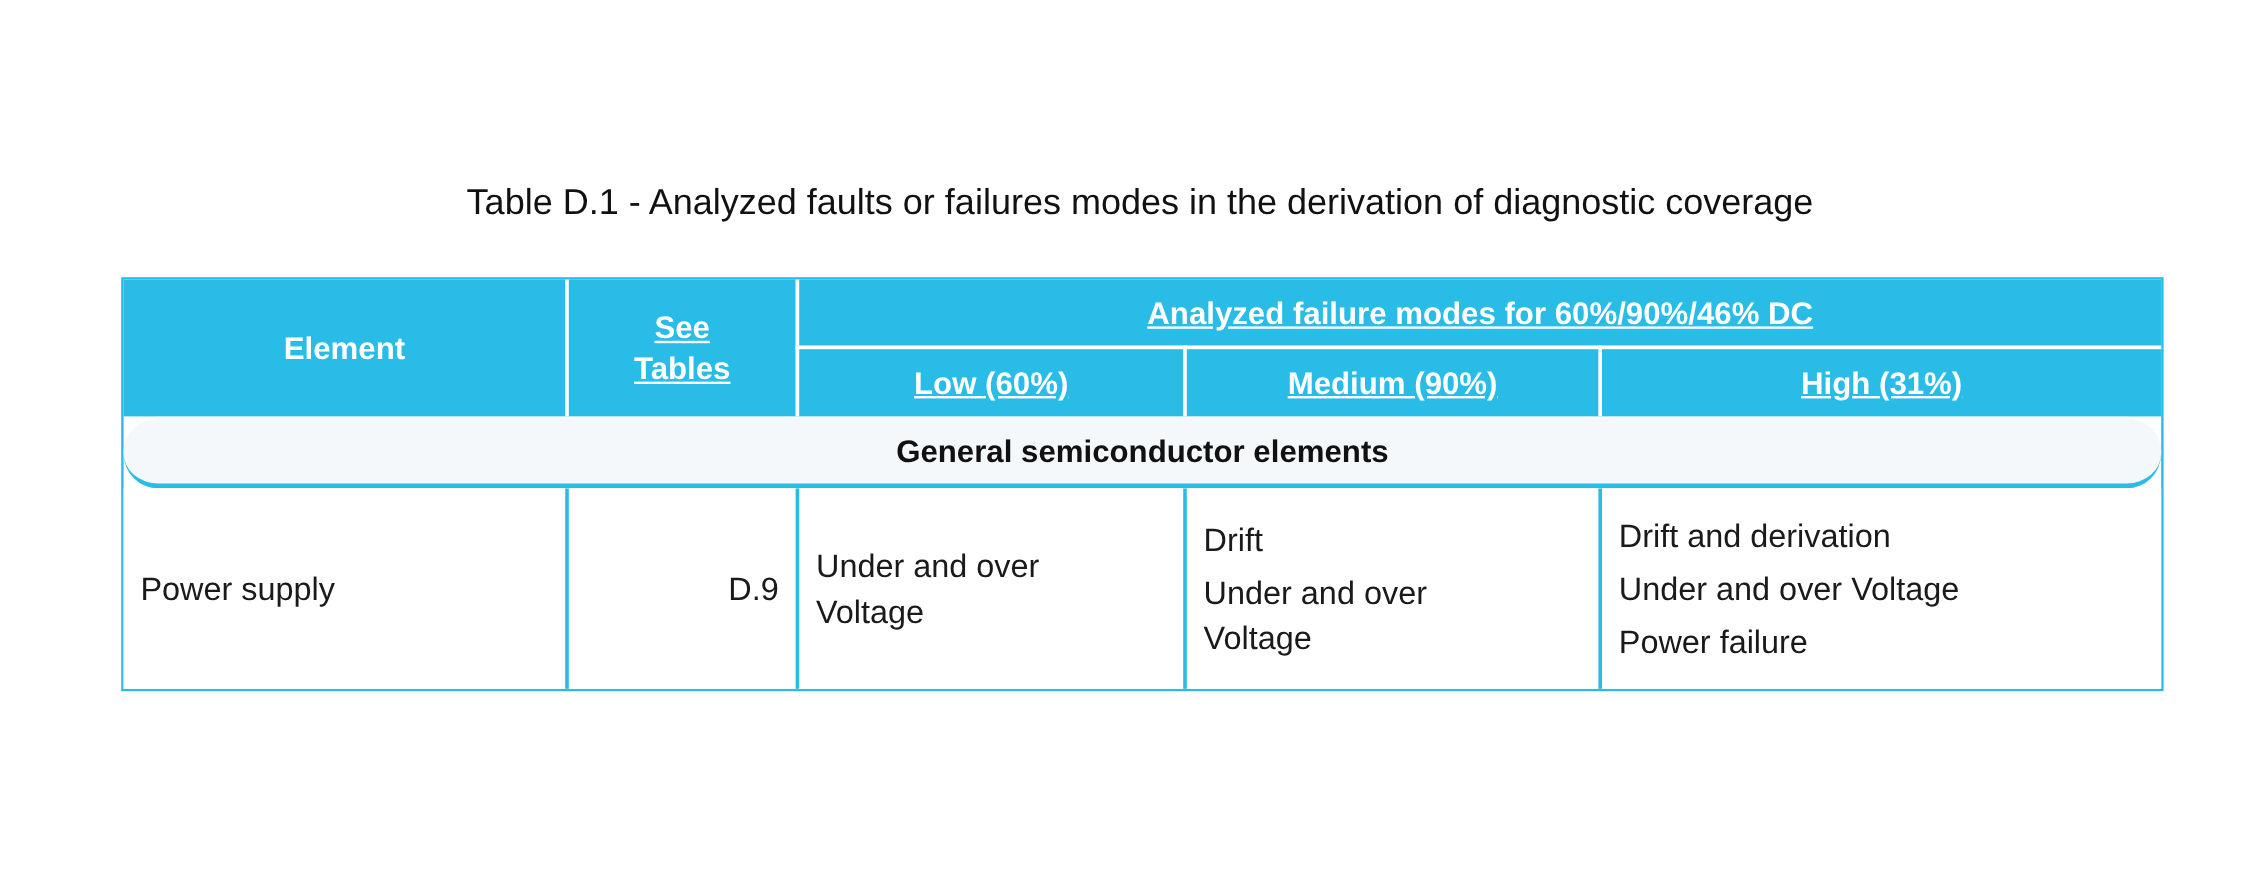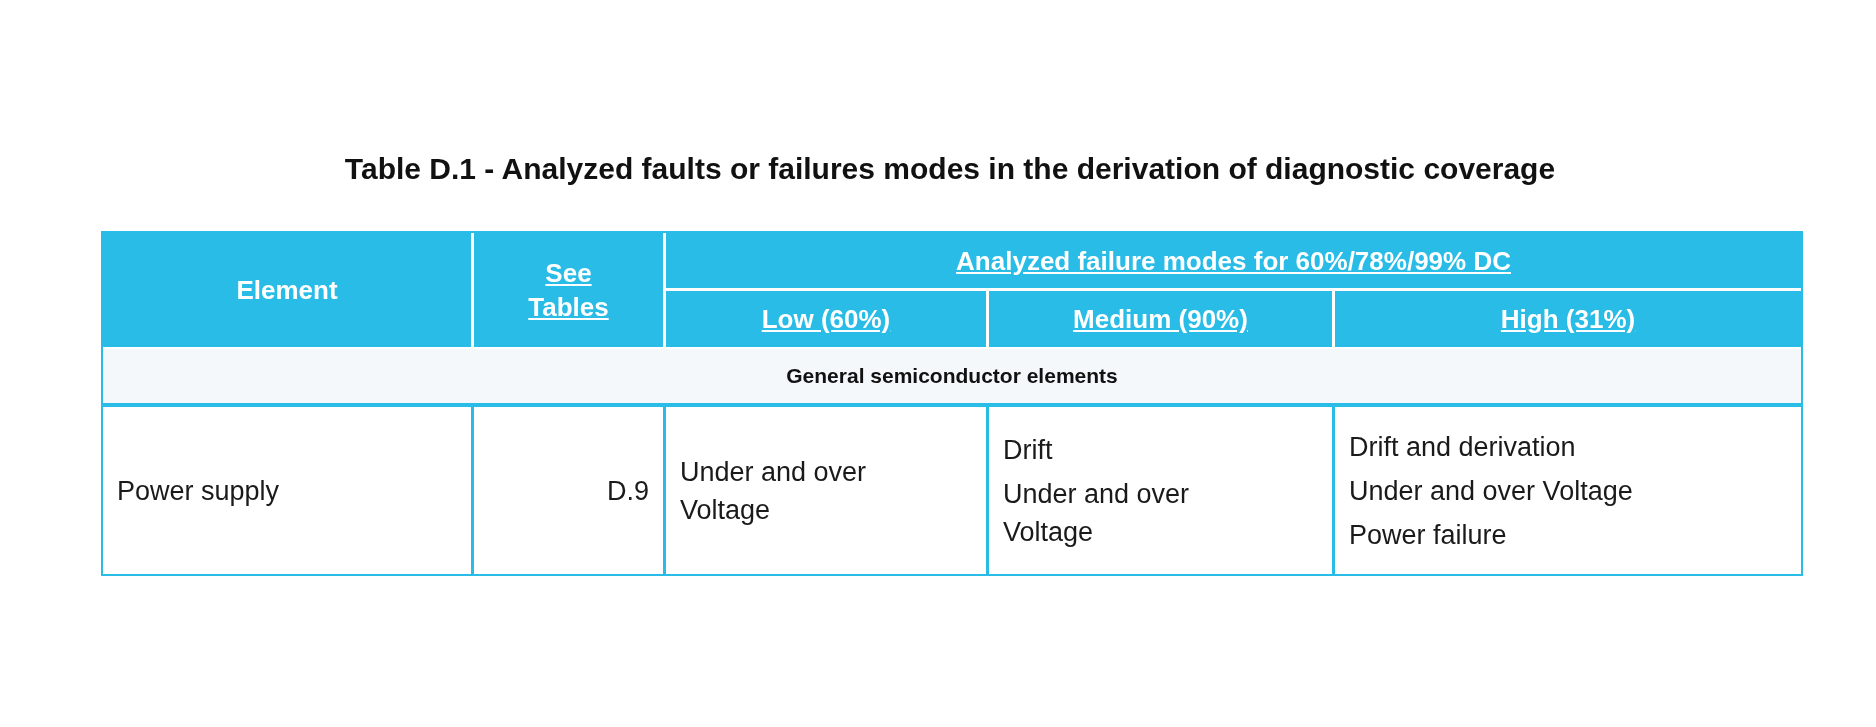"Table D.1 - Analyzed faults" .doc-title { font-weight: bold -> normal }
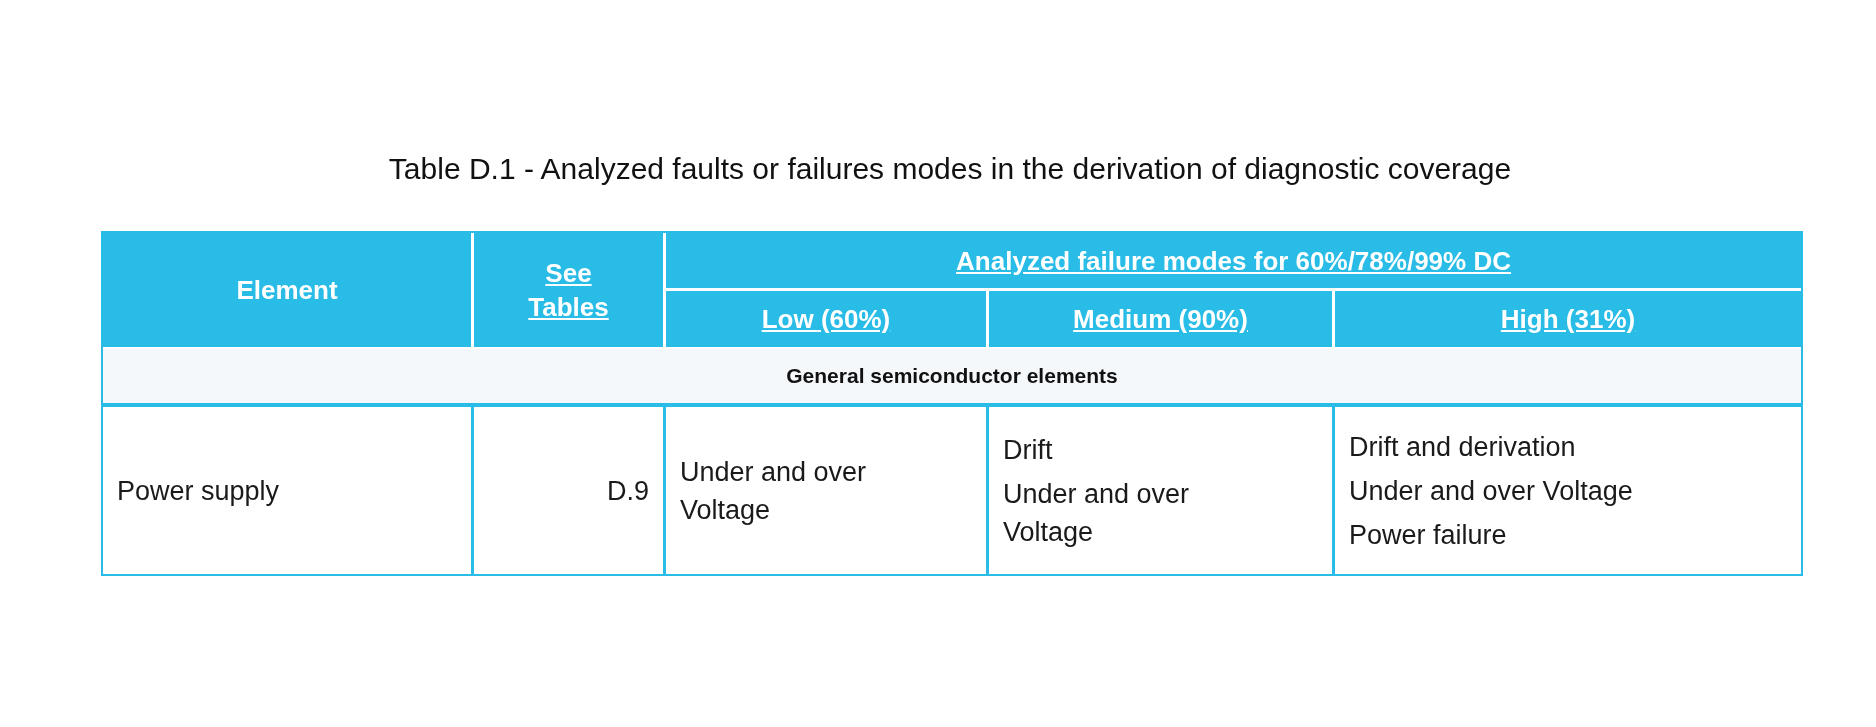"Analyzed failure modes for 60%/78%/99%" th.sep-left { text: 60%/78%/99% -> 60%/90%/46% }
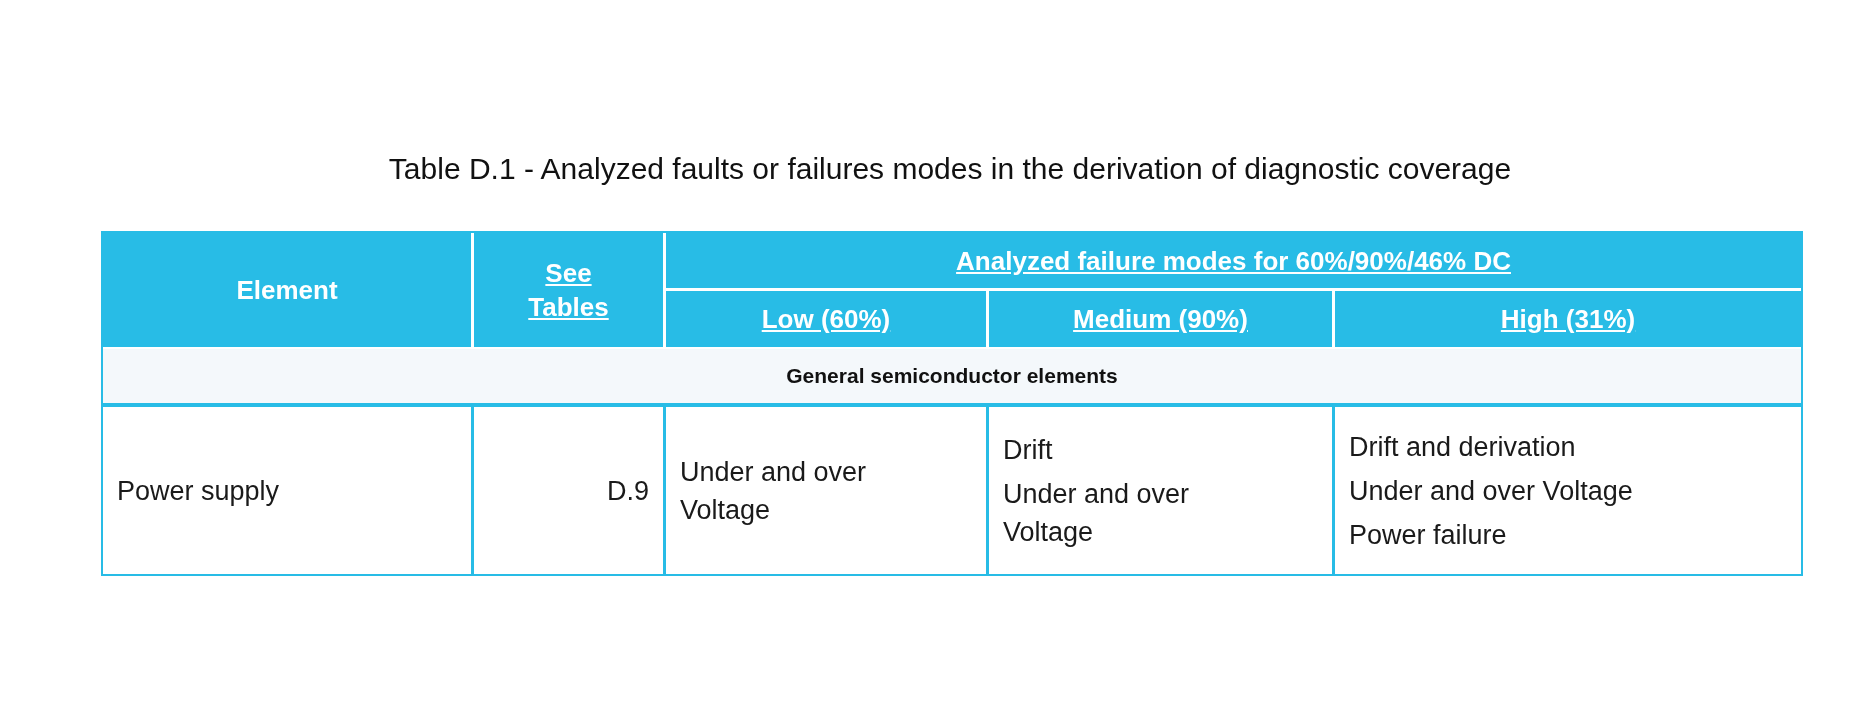"General semiconductor elements" .fm-table td.section-cell { border-radius: none -> 29px; font-size: 21px -> 26px }
